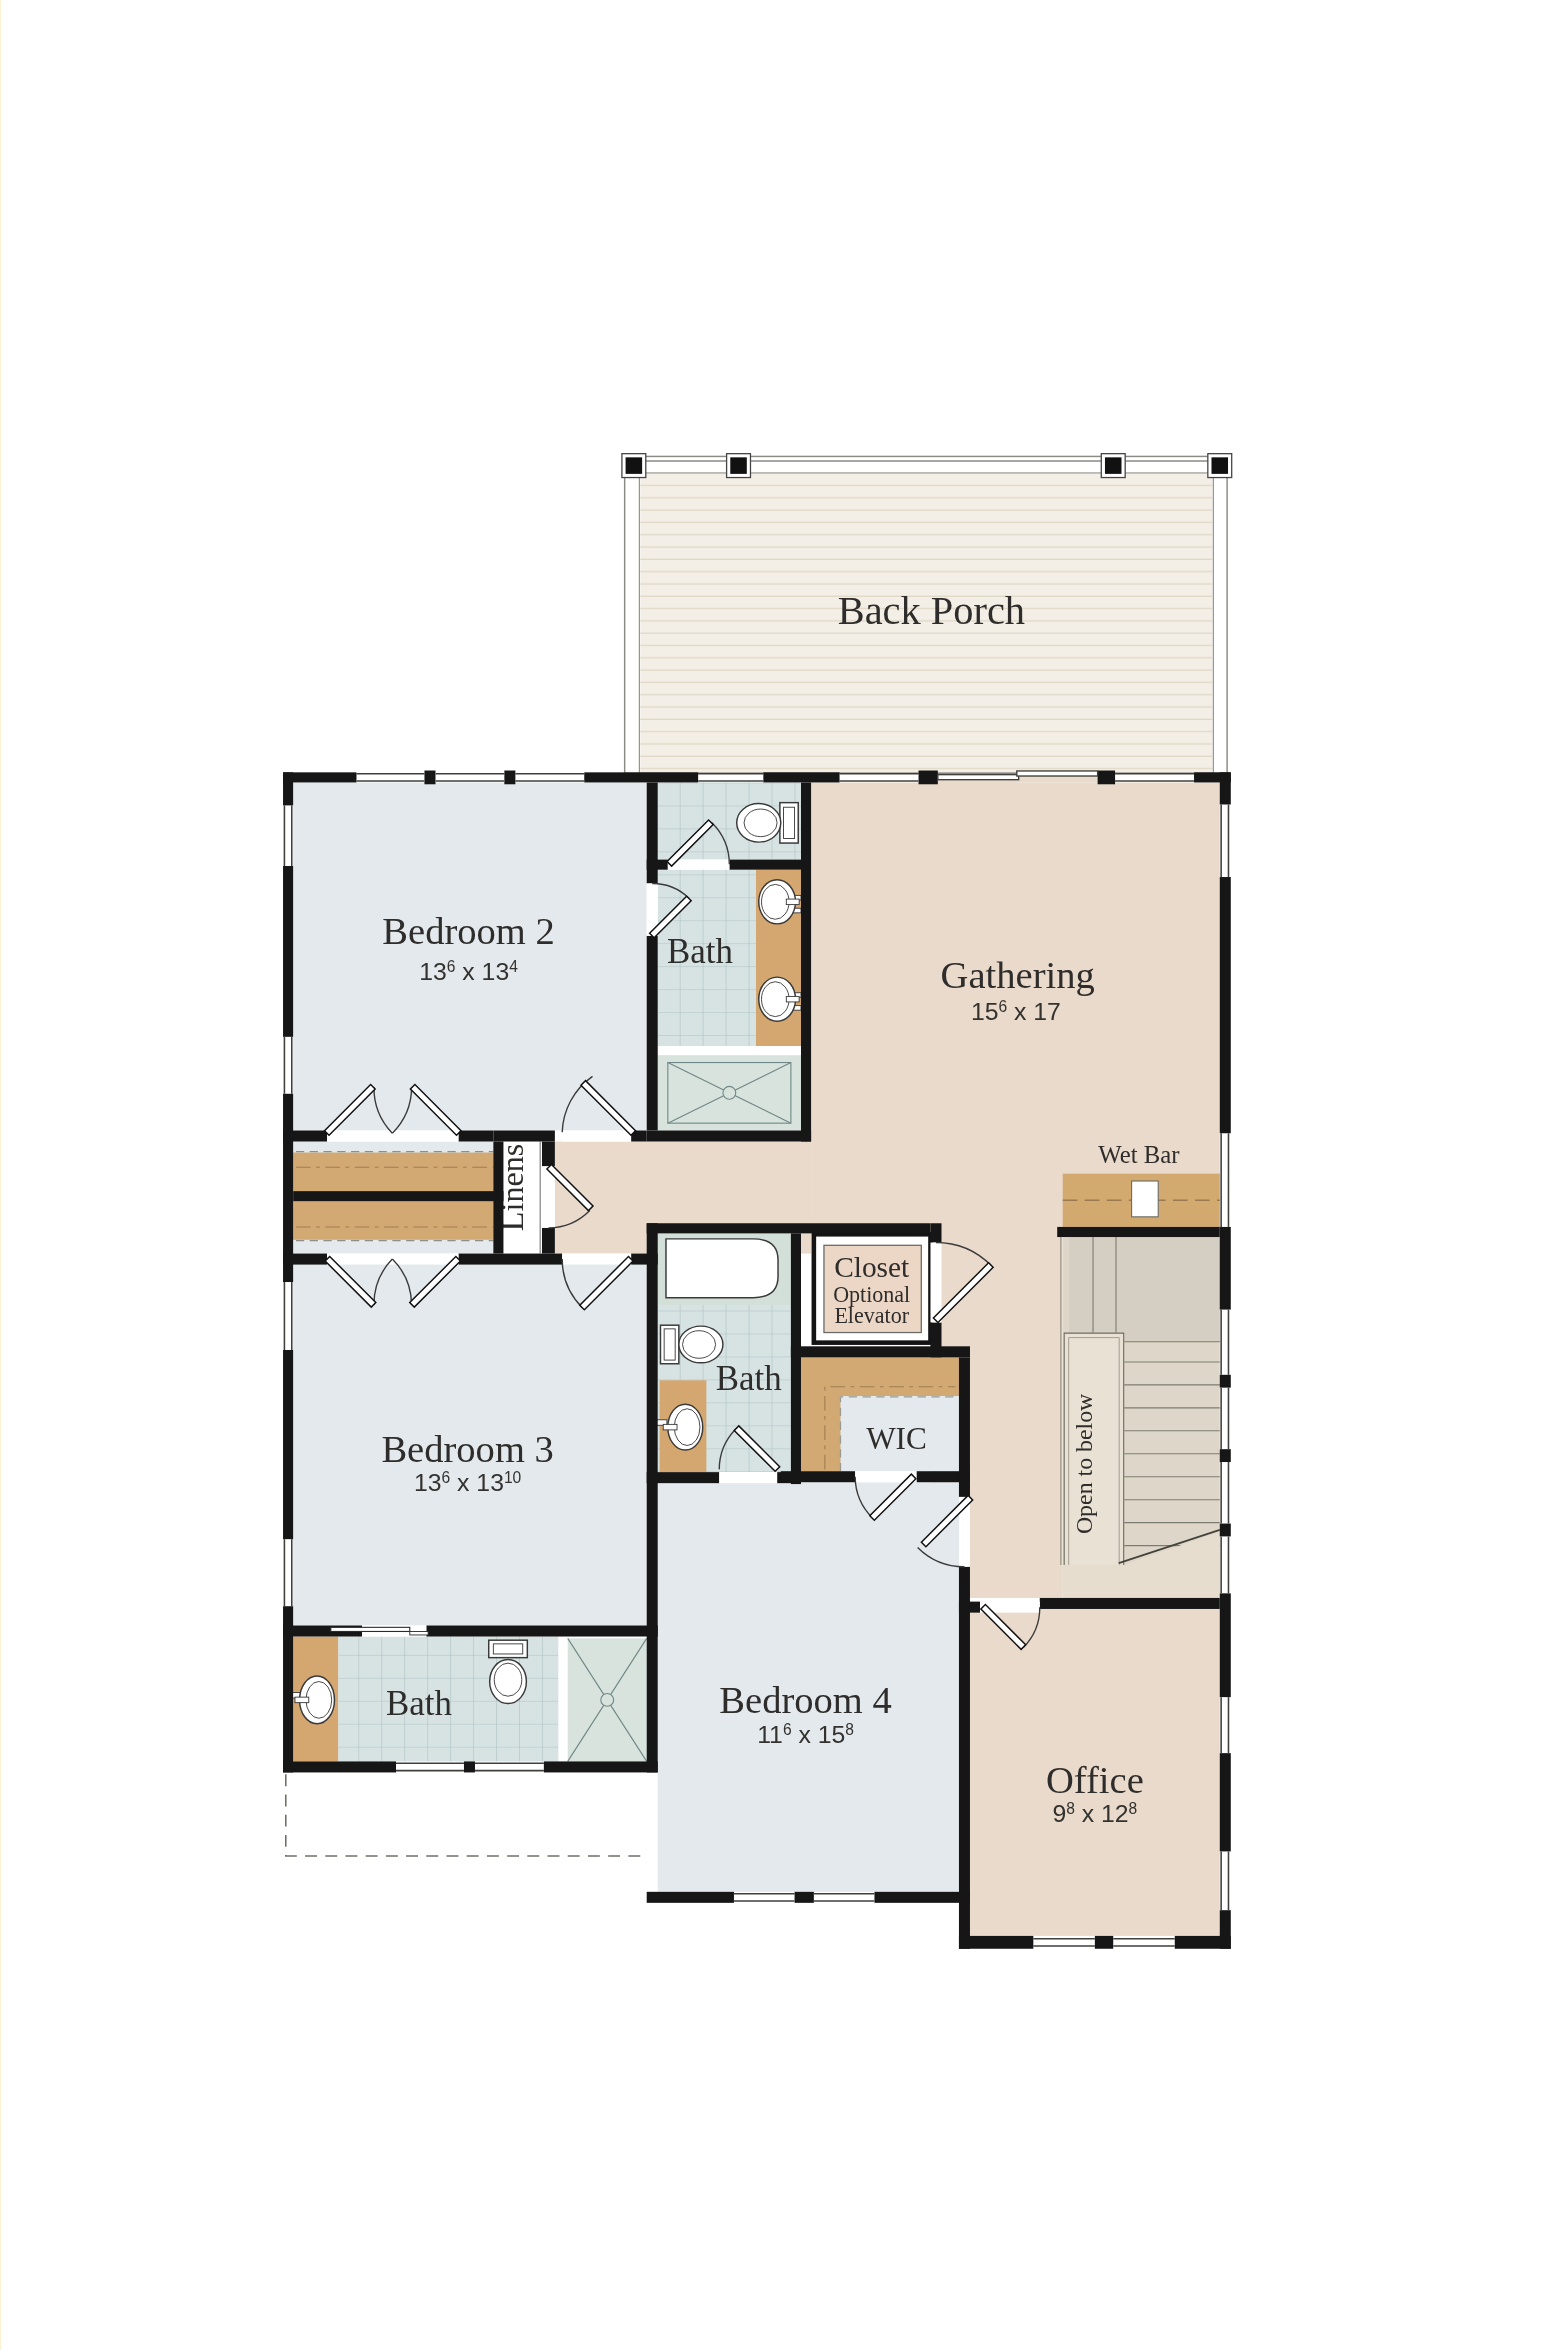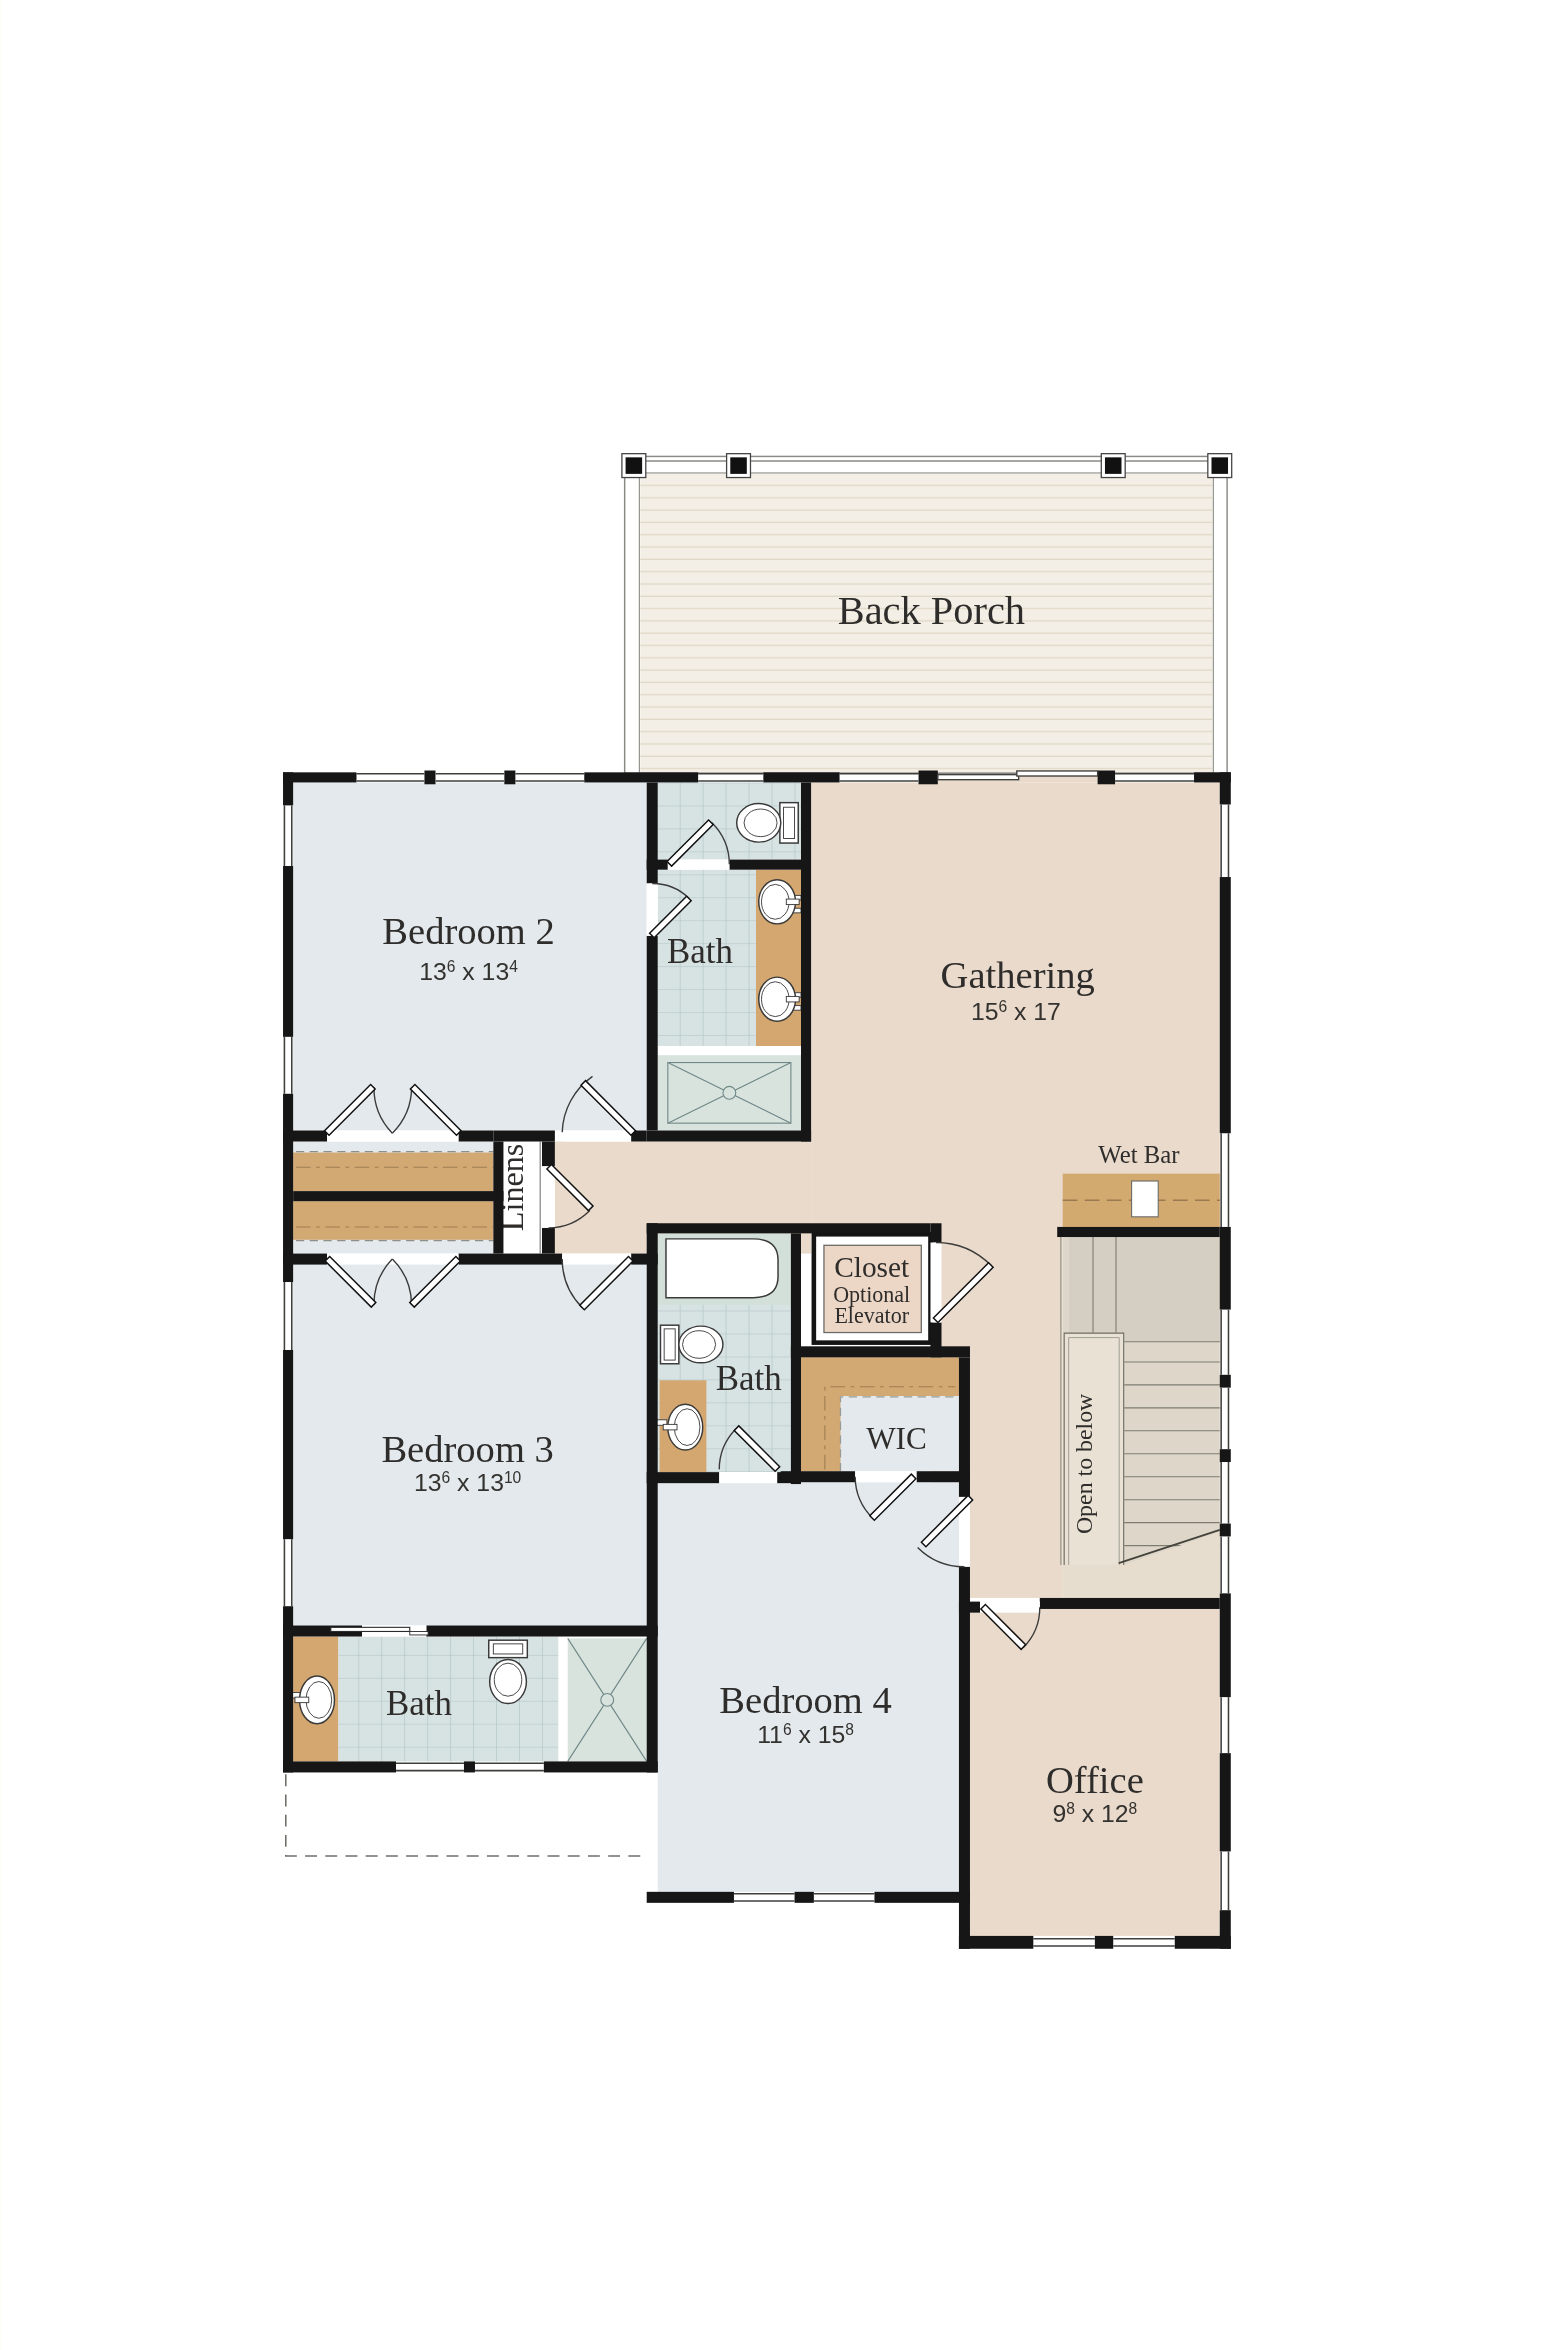"Back Porch" .wrap { background: #fef9c3 -> #eab308 }
